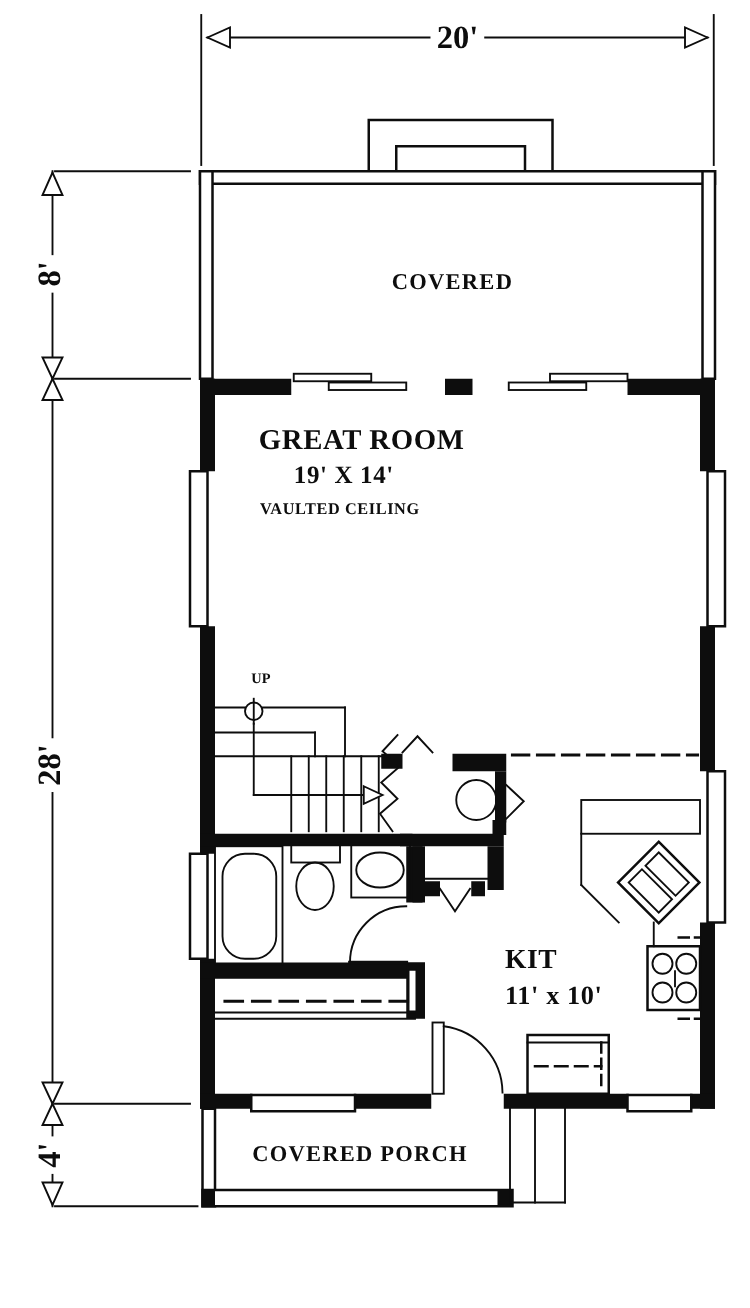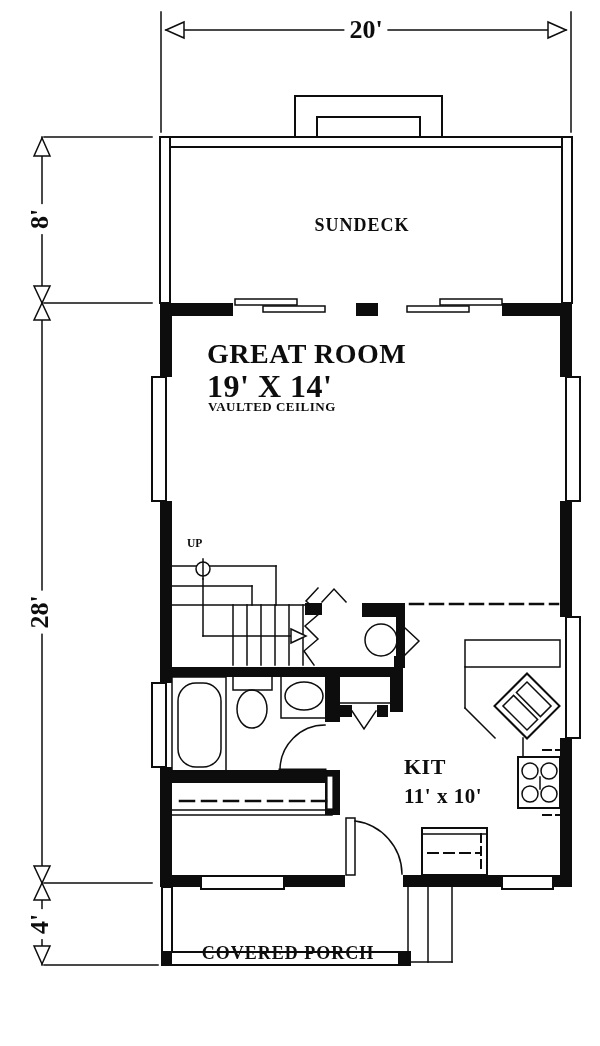"SUNDECK" div.lbl { text: SUNDECK -> COVERED }
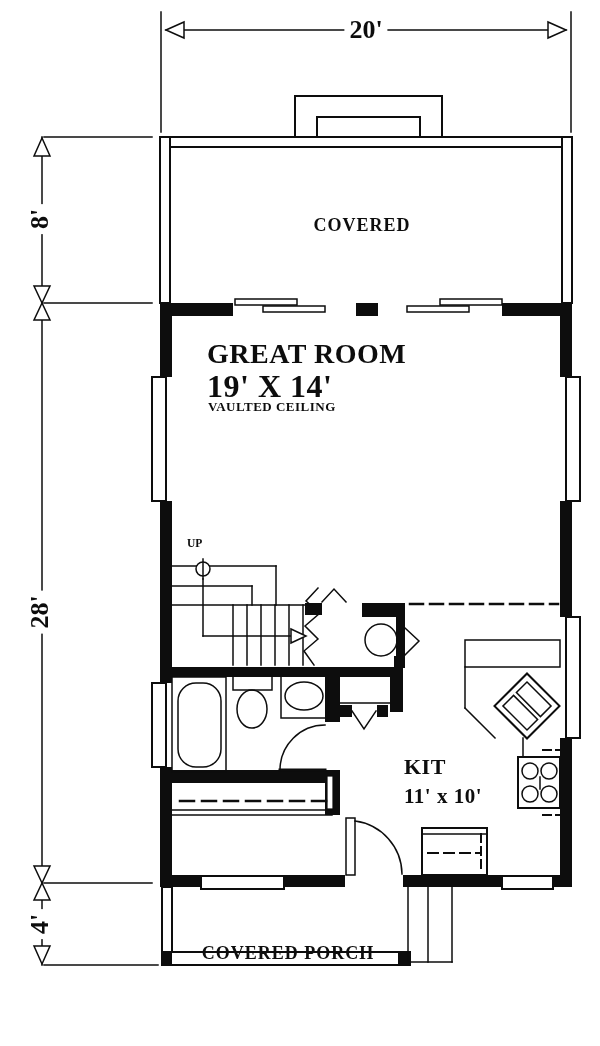"GREAT ROOM" .room-big { font-size: 28px -> 23px }
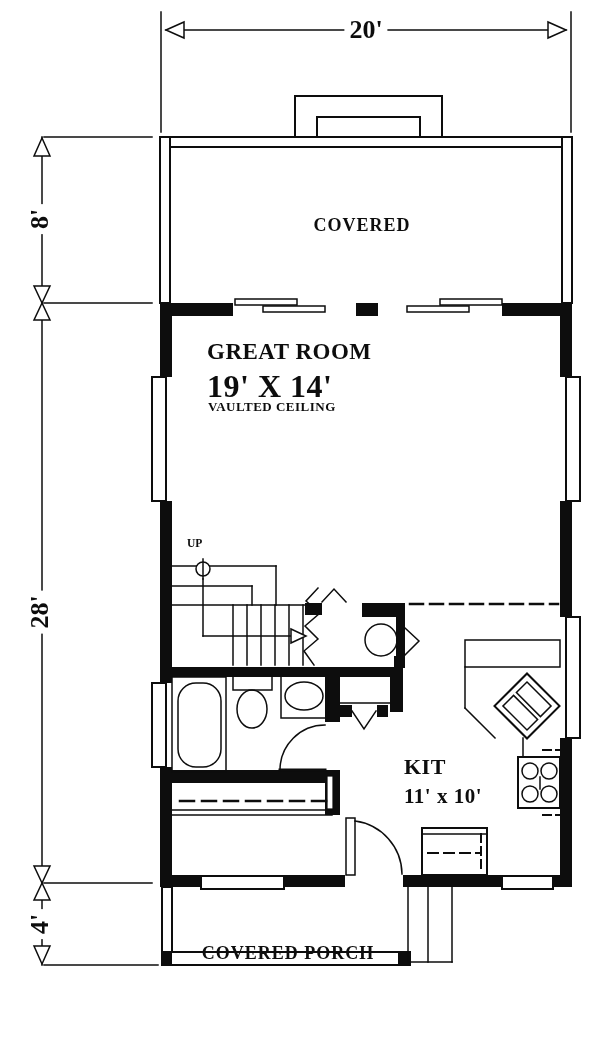"19' X 14'" .room-size { font-size: 32px -> 20px; margin-left: none -> 28px }
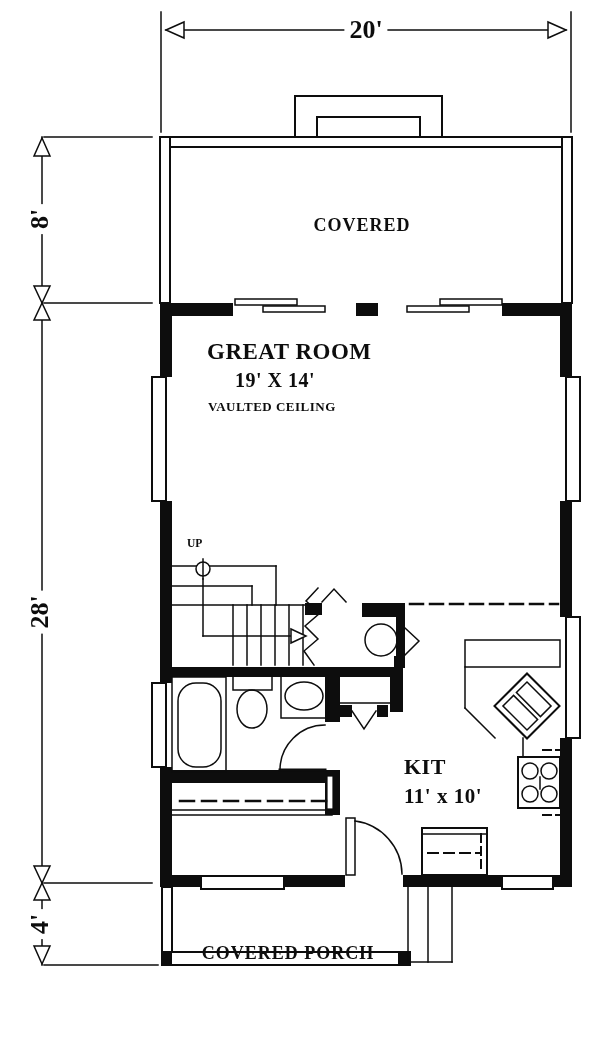"UP" div.lbl { left: 187px -> 201px }
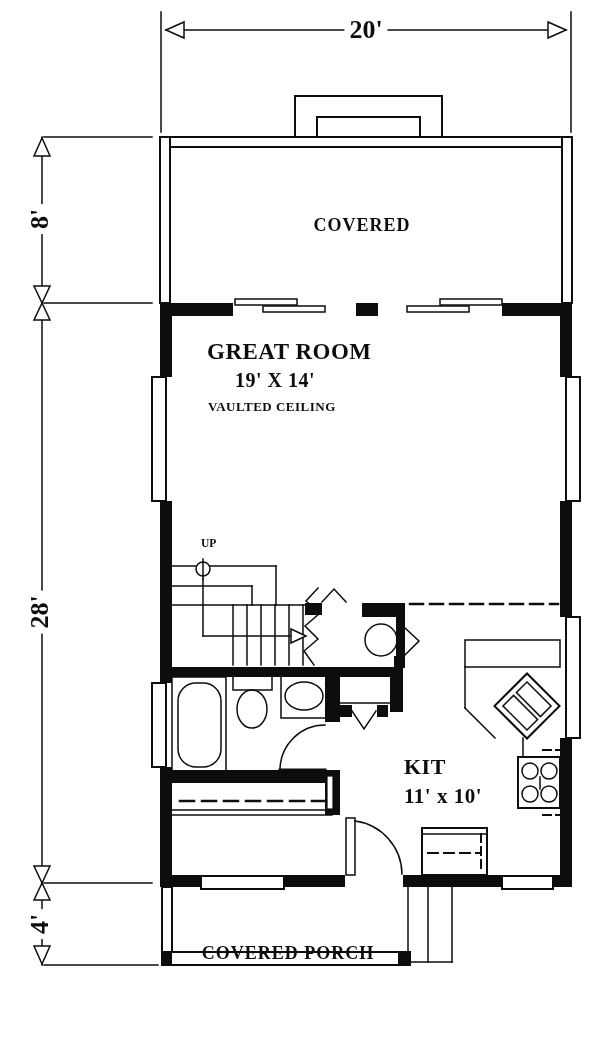"COVERED PORCH" div.lbl { top: 953px -> 923px }
